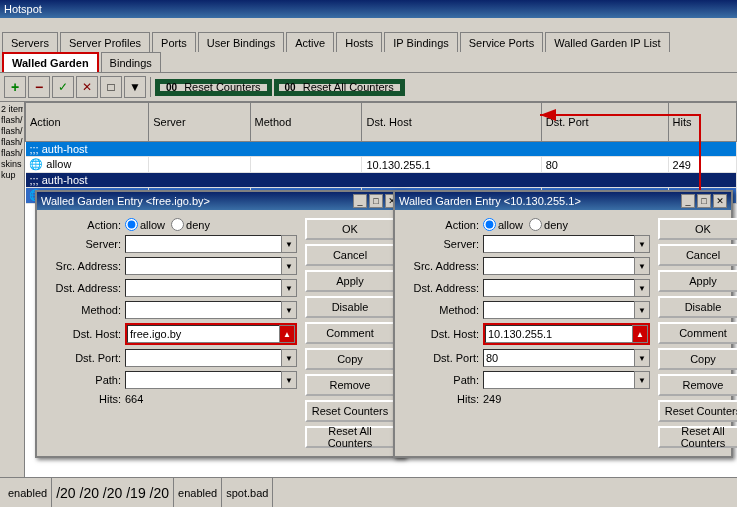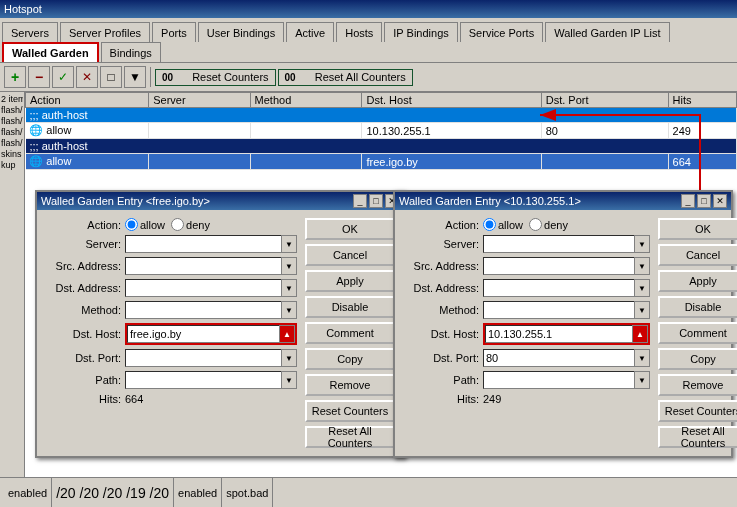"Servers" .tab-bar { padding: 4px 2px 0 2px -> 14px 2px 0 2px }
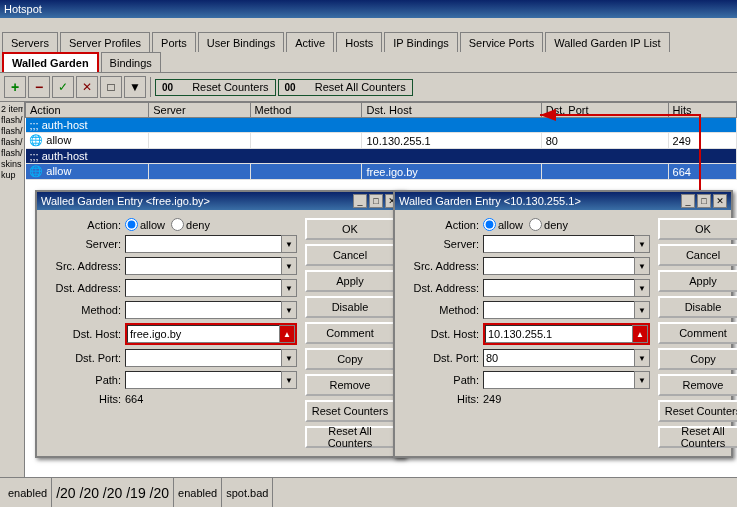"00" .toolbar-text-btn { border: 1px solid #14532d -> 5px solid #14532d; gap: 18px -> 6px }
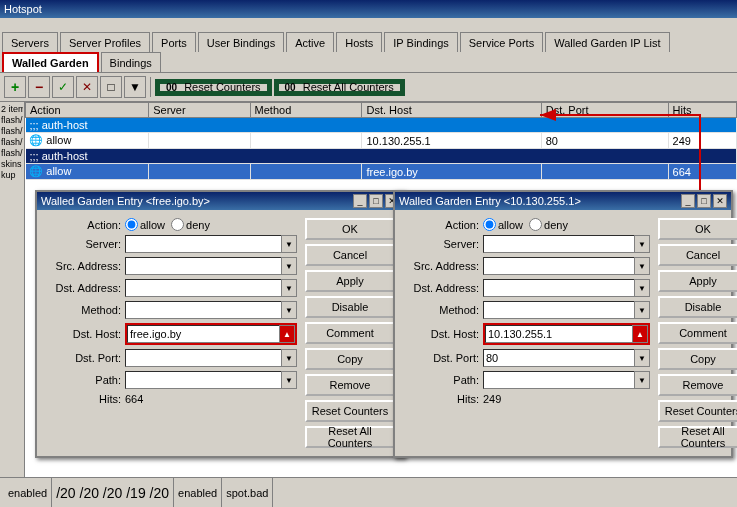"Action" table thead th { padding: 1px 4px -> 13px 4px }
